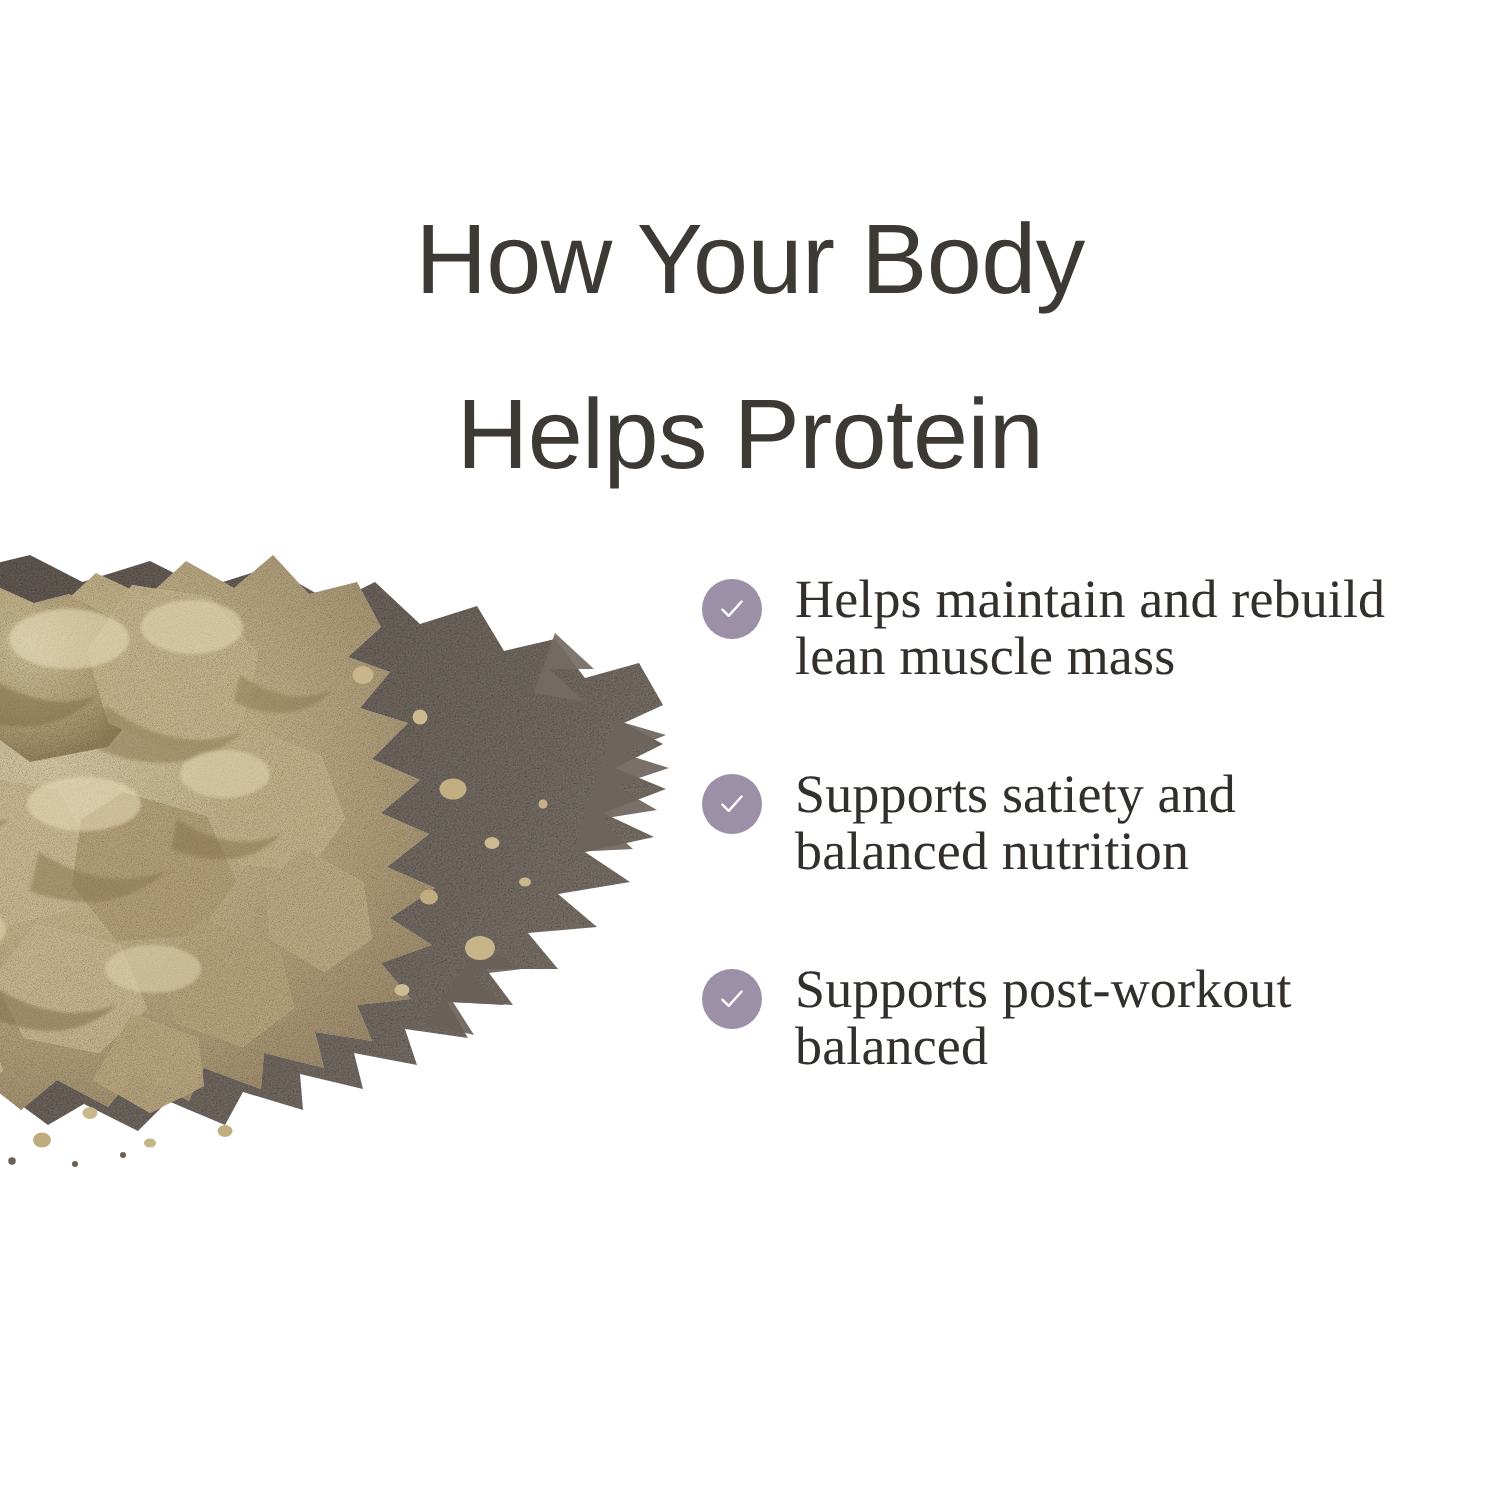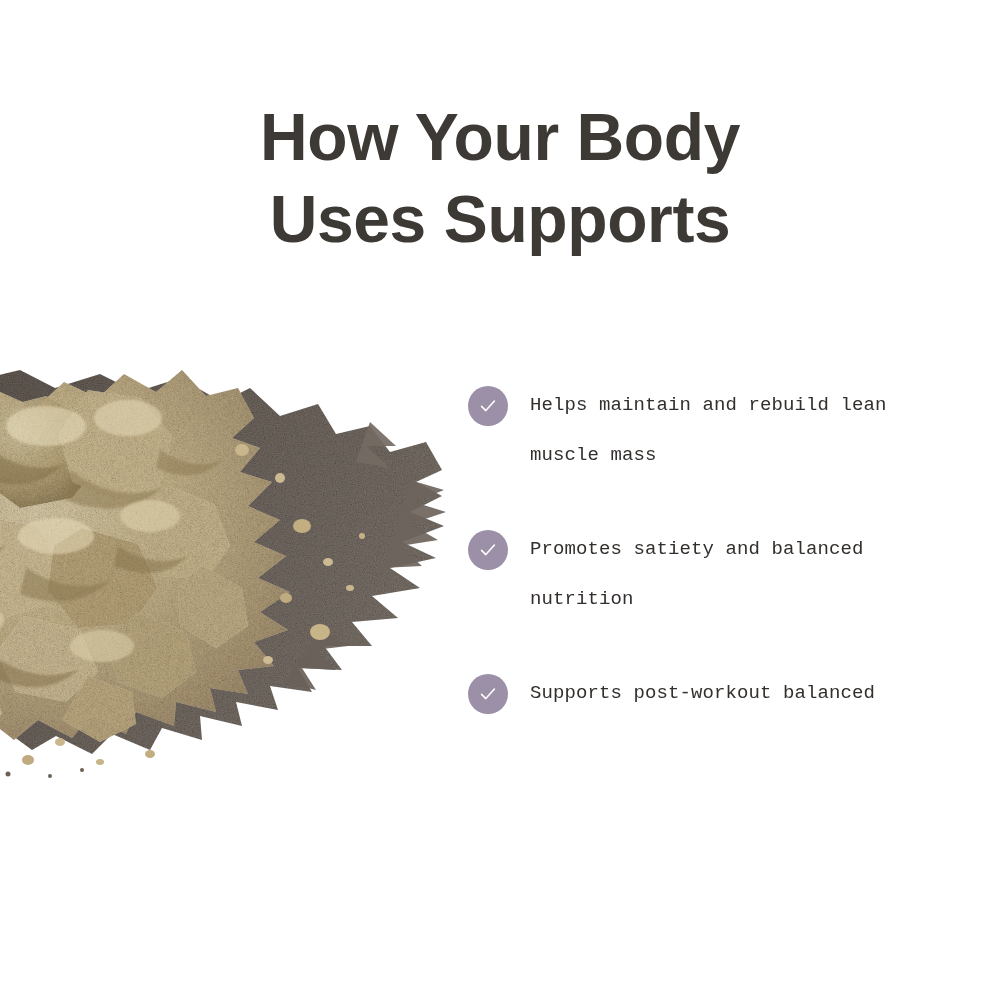"How Your Body" .title-line { font-weight: 700 -> 400; margin-top: none -> 35px }
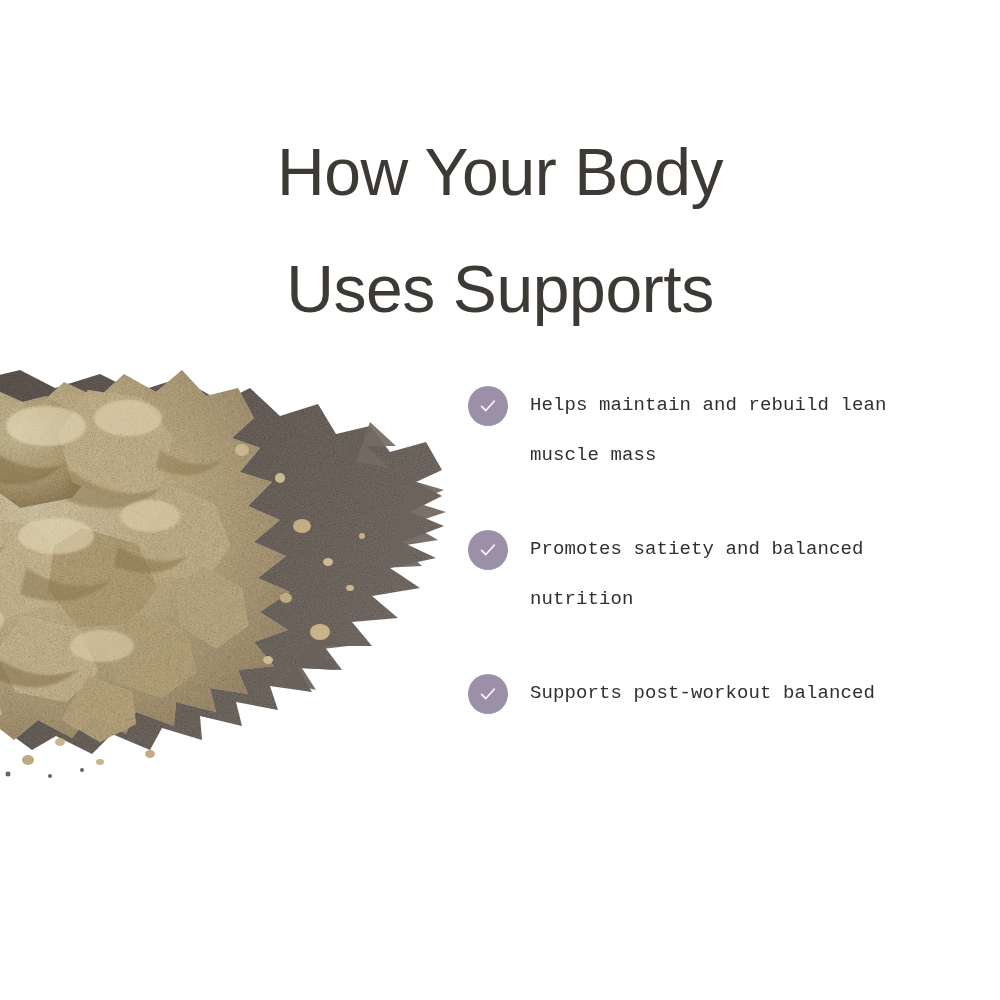"Uses Supports" span.title-line { text: Uses Supports -> Helps Protein }
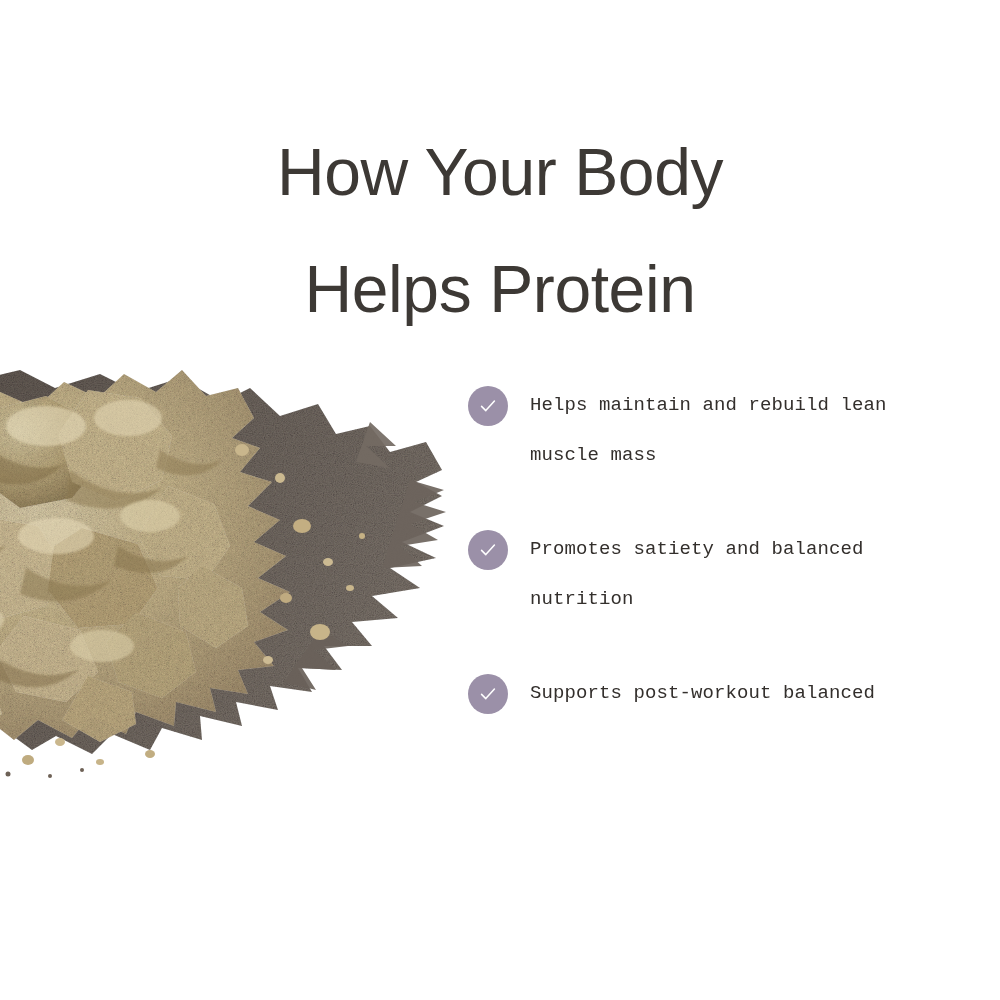"Helps maintain and rebuild lean" .benefit-text { font-family: Liberation Mono, monospace -> Liberation Serif, serif; font-size: 19px -> 36px; line-height: 50px -> 38px }
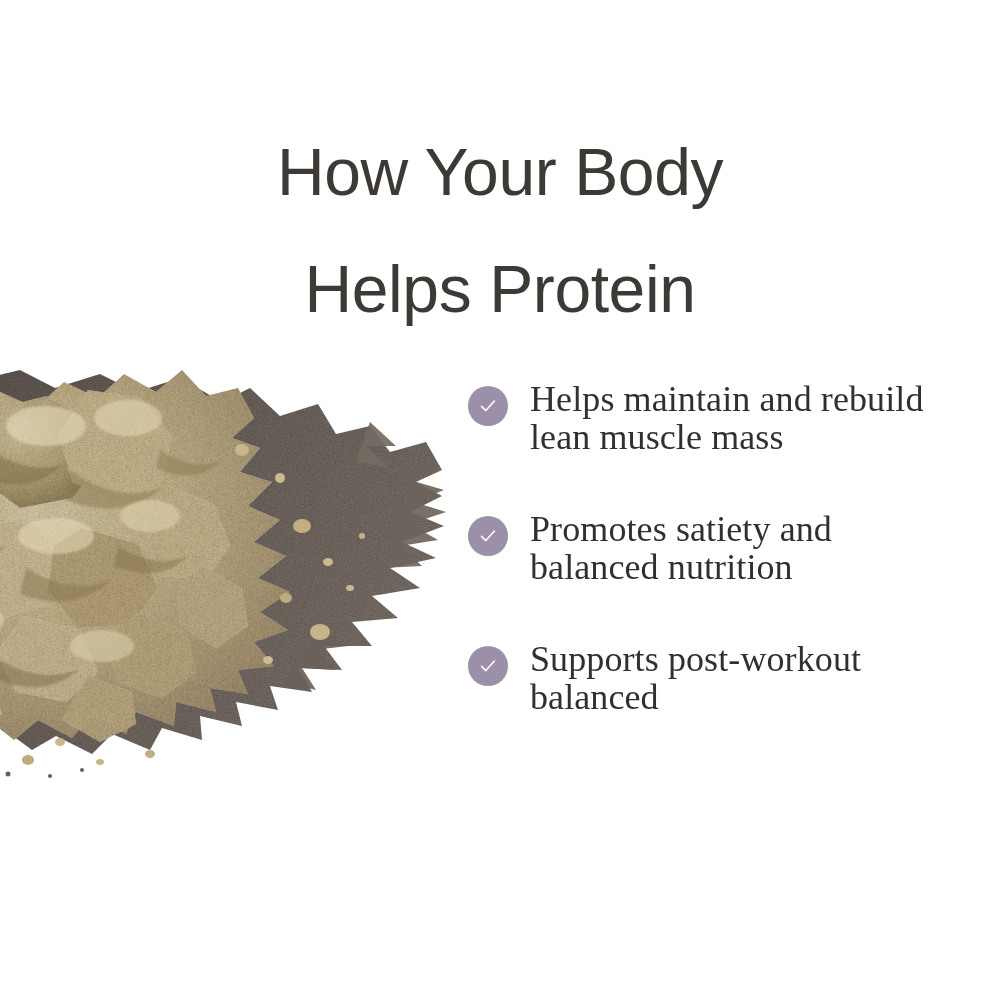"Promotes satiety and balanced nutrition" span.benefit-text { text: Promotes -> Supports }
